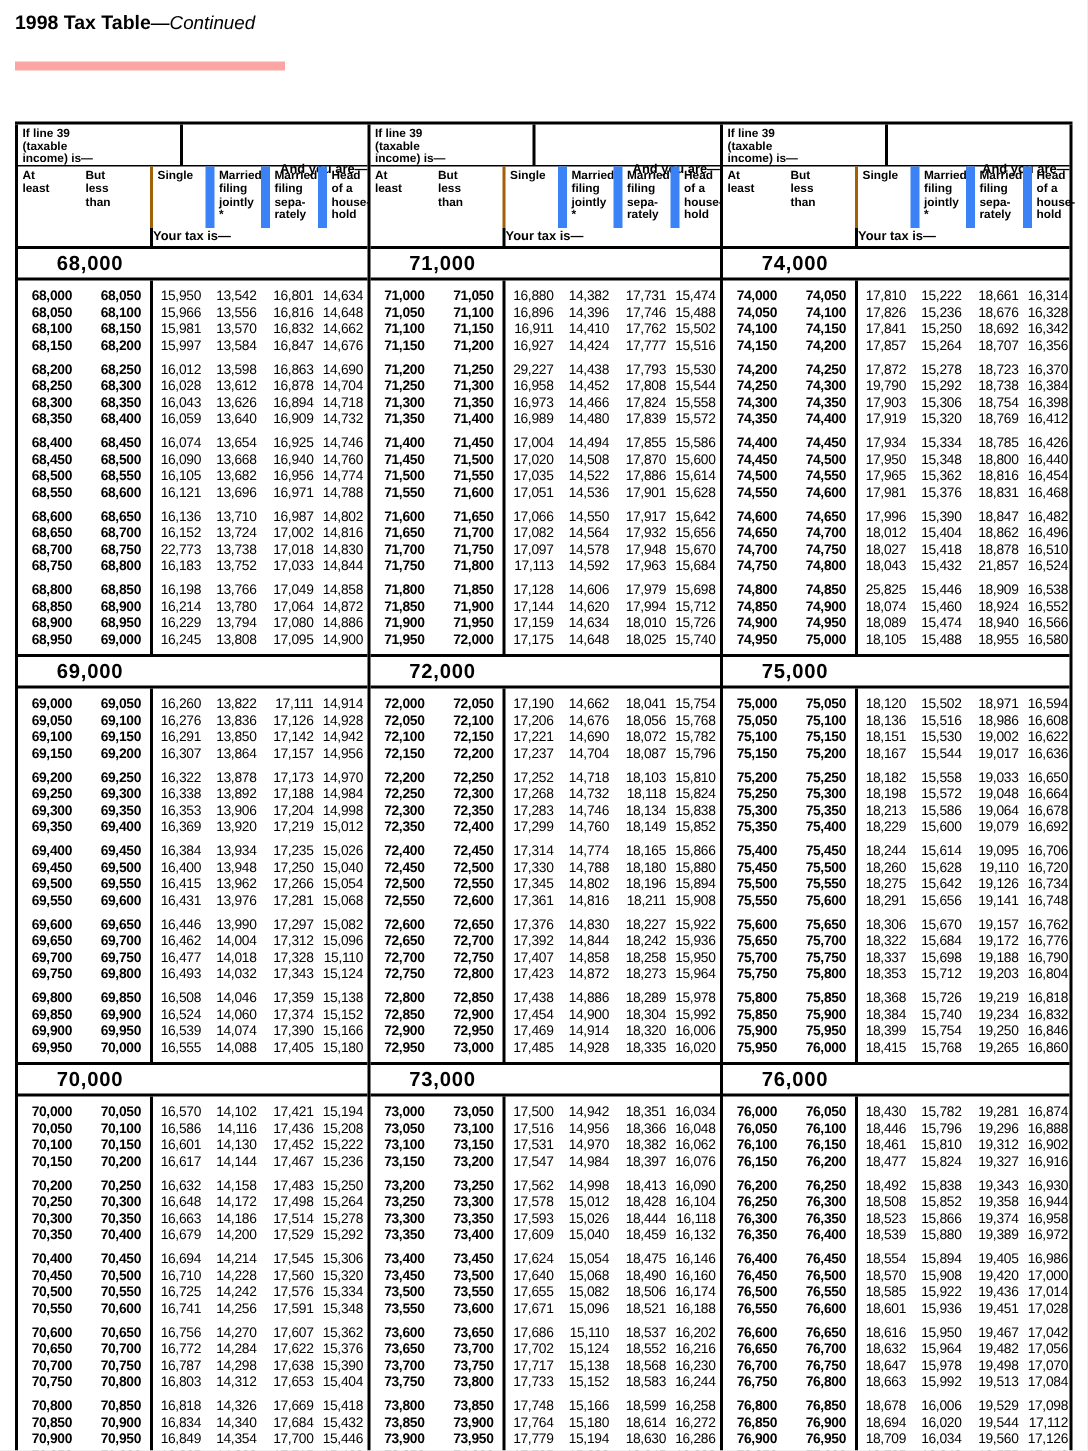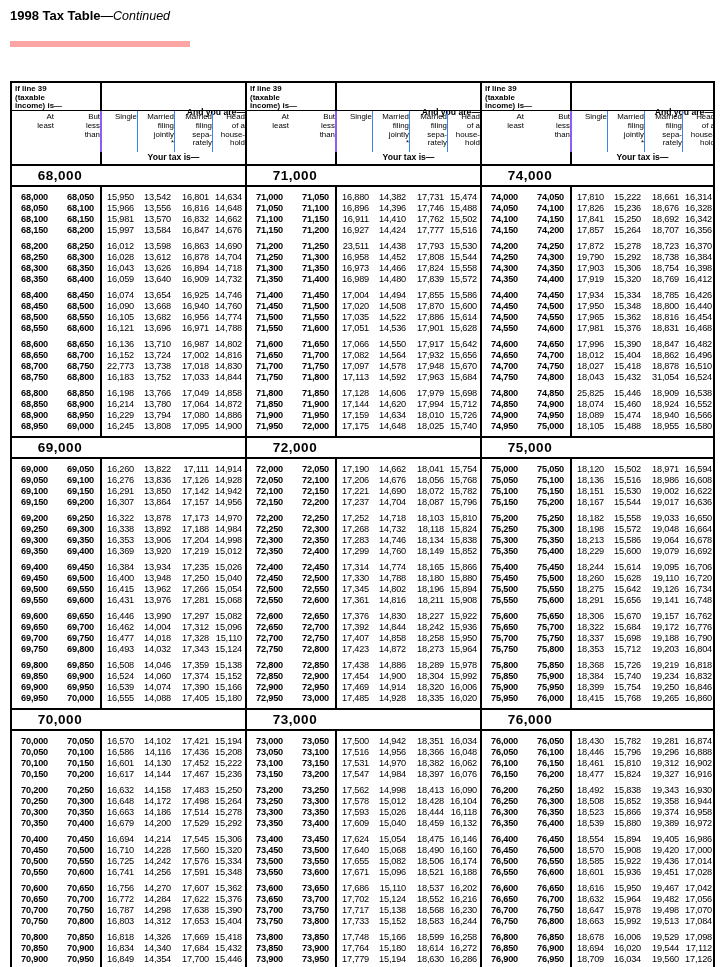"If line 39" .h1a { width: 88px -> 108px }
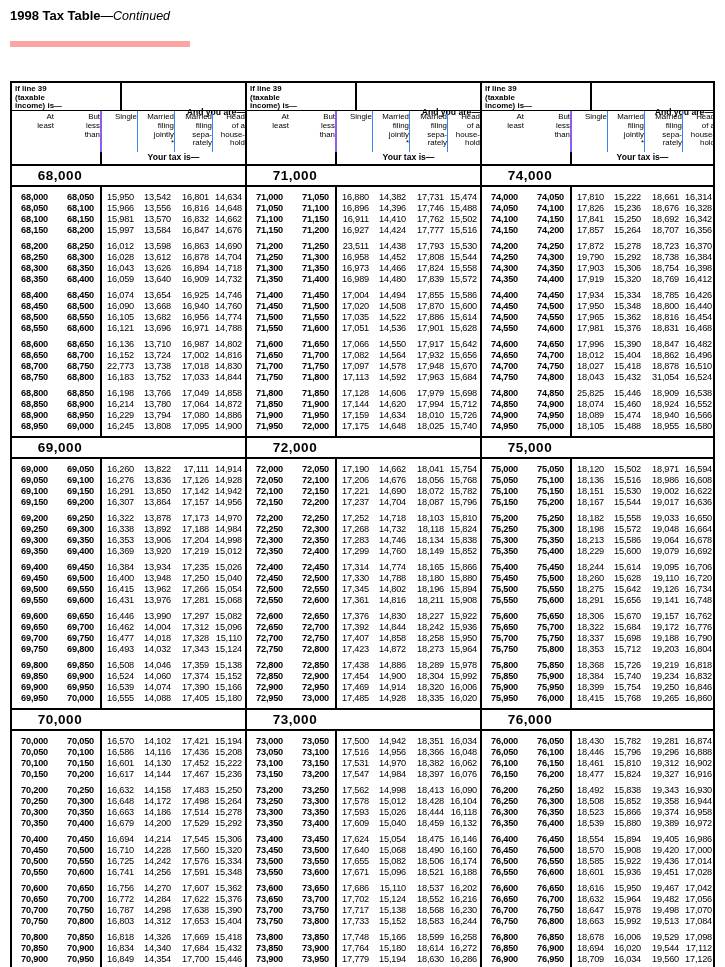"At" .h2 { font-weight: normal -> bold; text-align: right -> none }
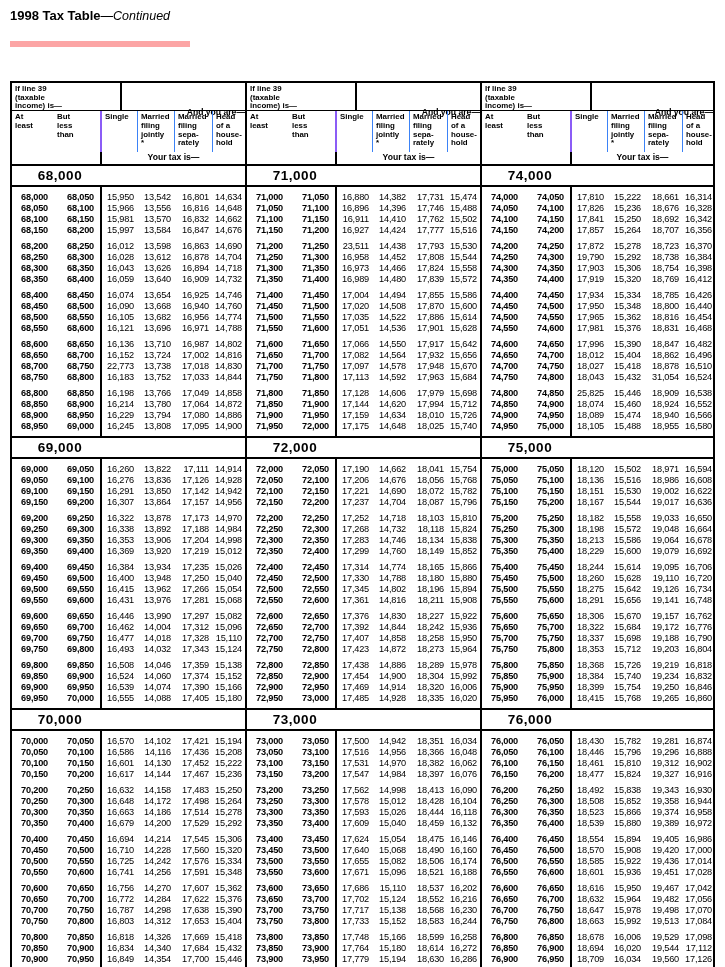"Single" .hc.first-status { border-left: 2px solid #8b5cf6 -> 2px solid #a16207 }
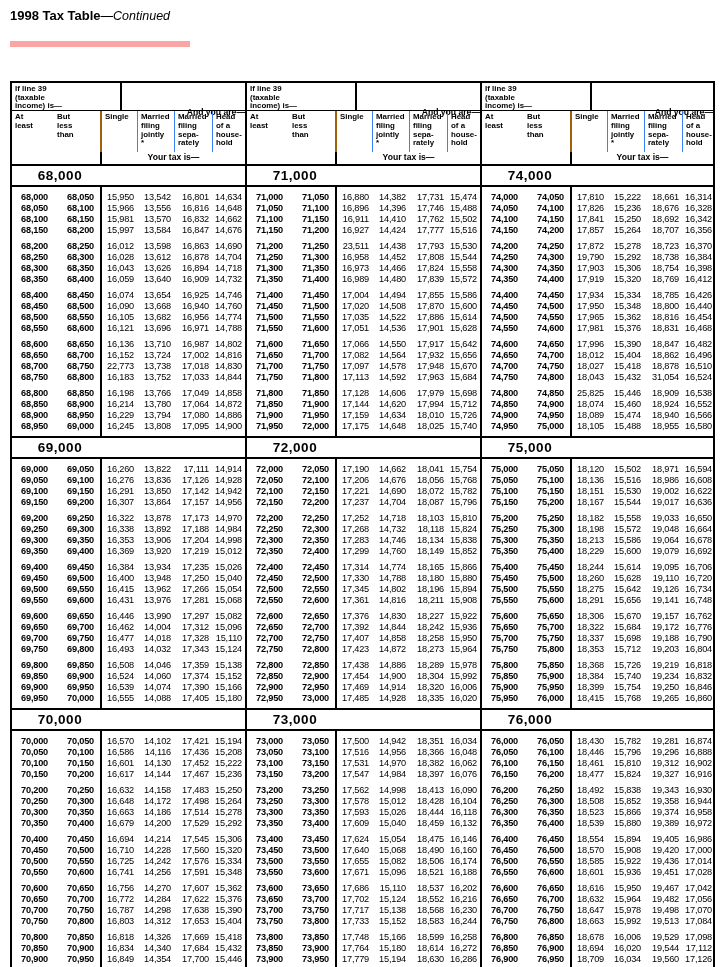"Married" .hc.status { border-left: 1px solid #3b82f6 -> 6px solid #3b82f6 }
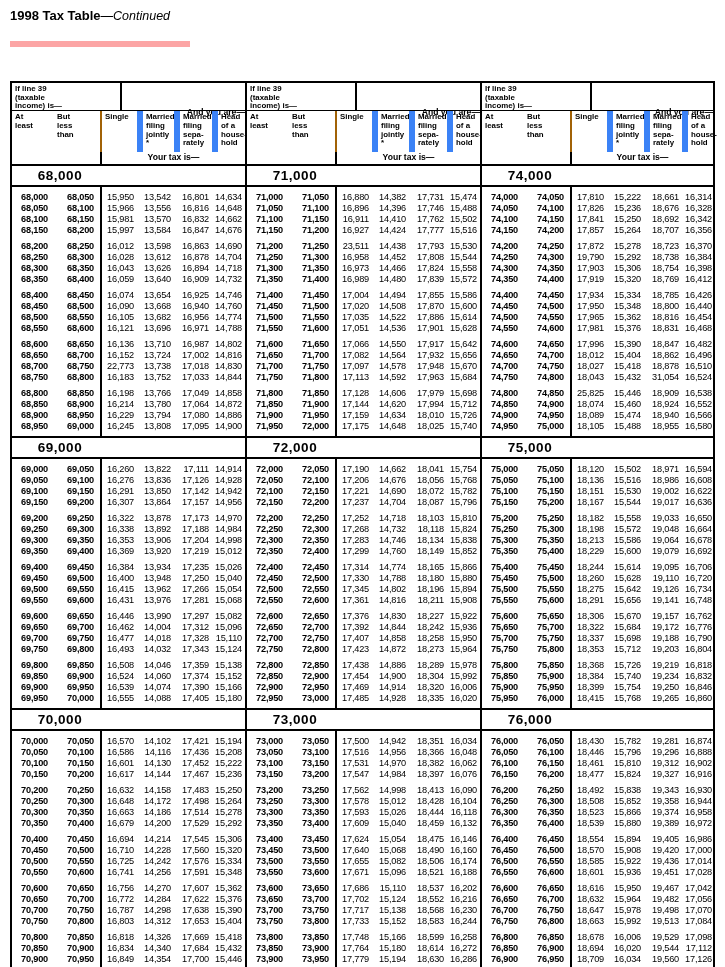"Your tax is—" .h3 { text-align: center -> left }
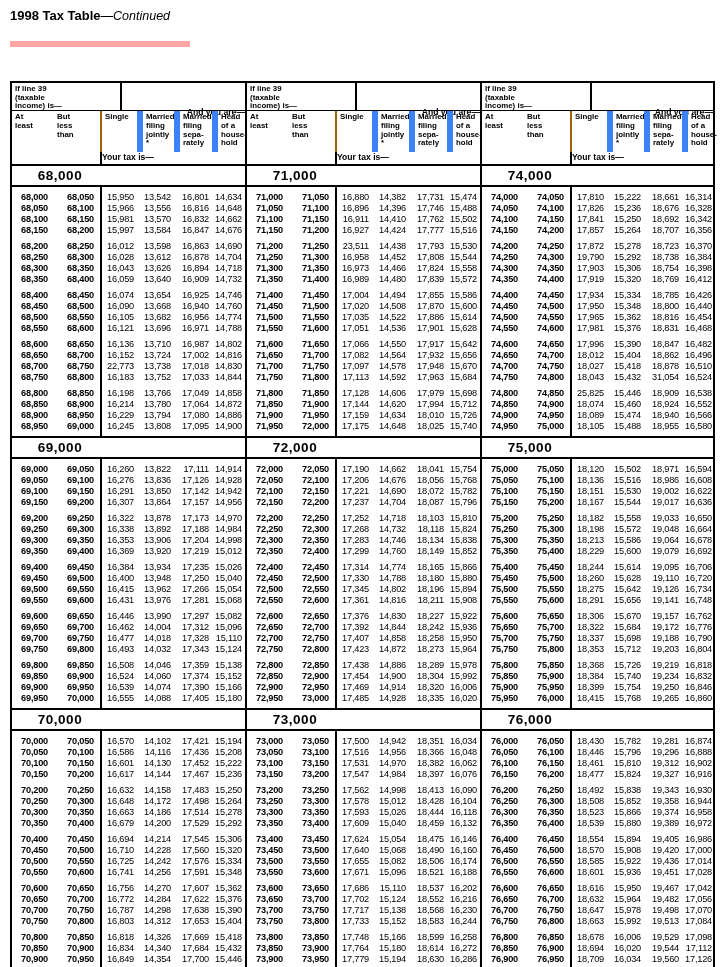"23,511" div.cell { text: 23,511 -> 29,227 }
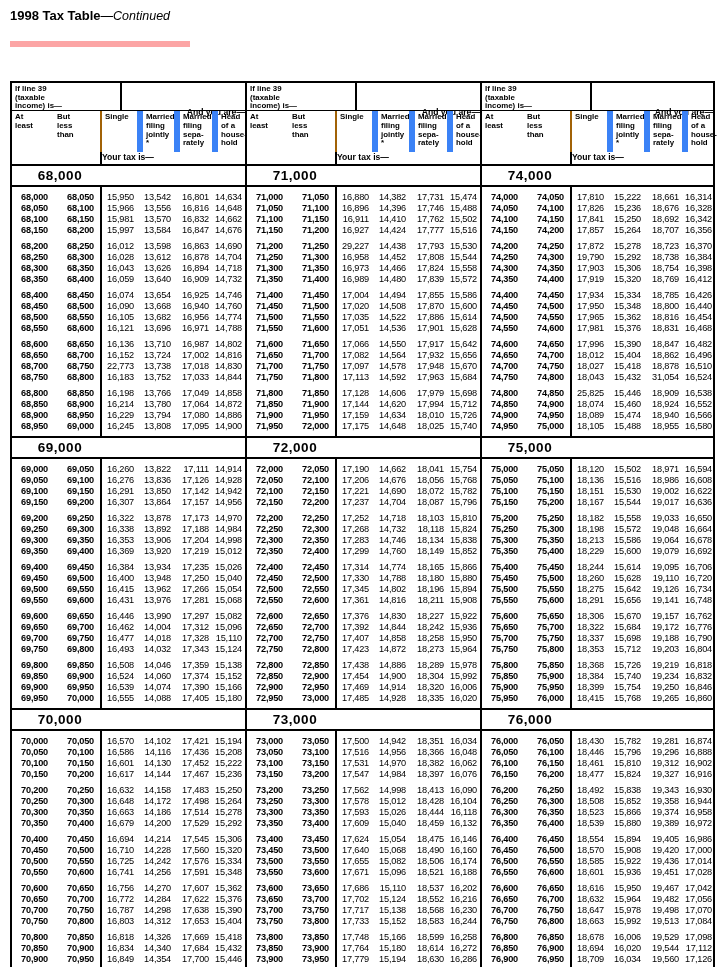"31,054" div.cell { text: 31,054 -> 21,857 }
